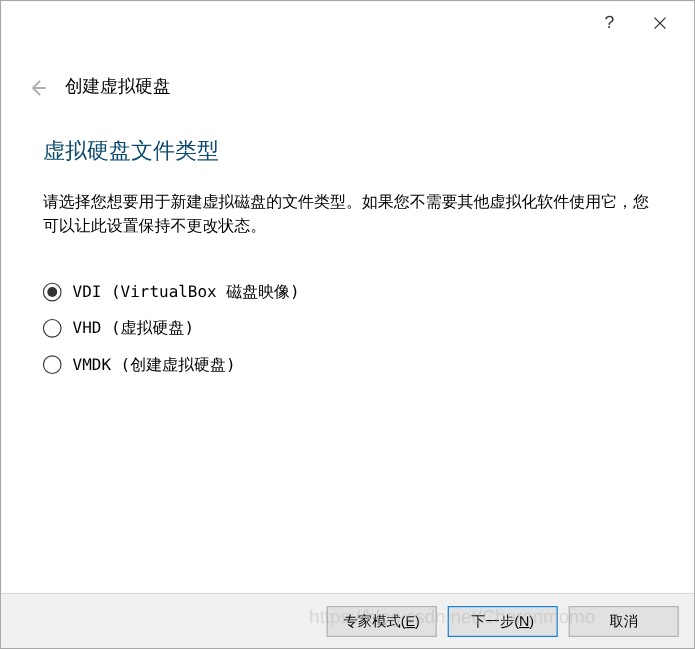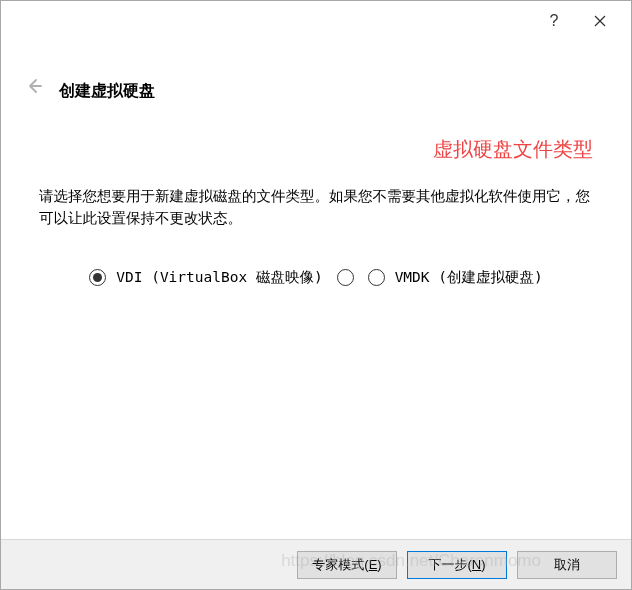"创建虚拟硬盘" .header-title { font-weight: bold -> normal; margin-top: 12px -> none }
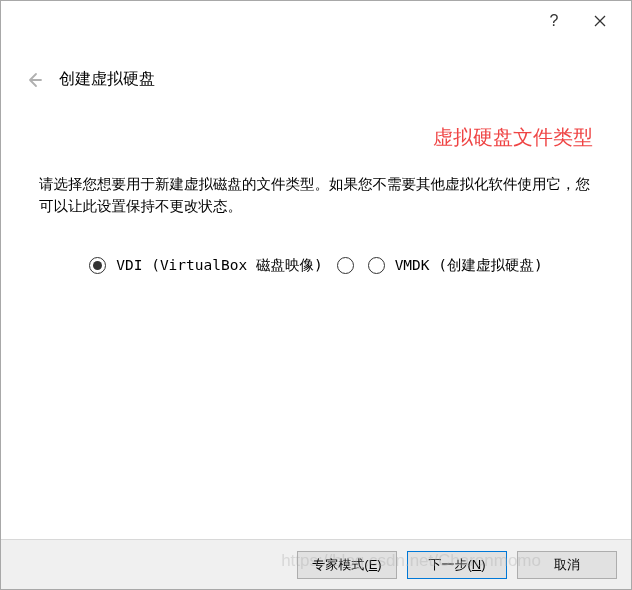"虚拟硬盘文件类型" .section-title { color: #ef4444 -> #0c4a6e; text-align: right -> none }
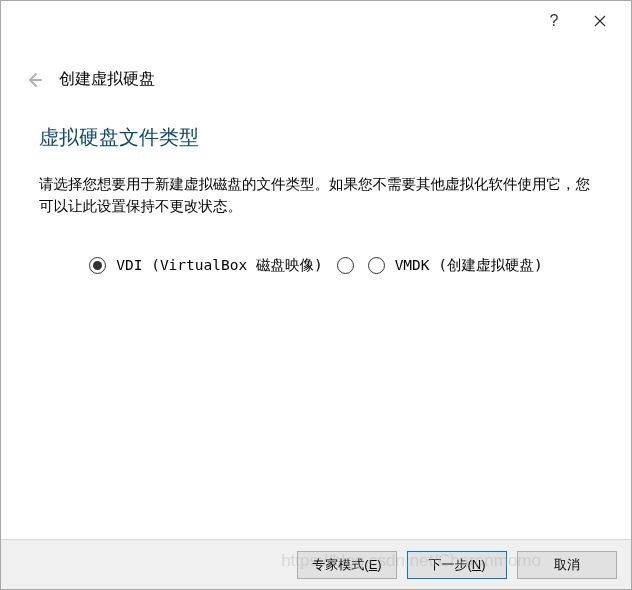"VDI (VirtualBox 磁盘映像)" .radio-group { flex-direction: row -> column; justify-content: center -> none }
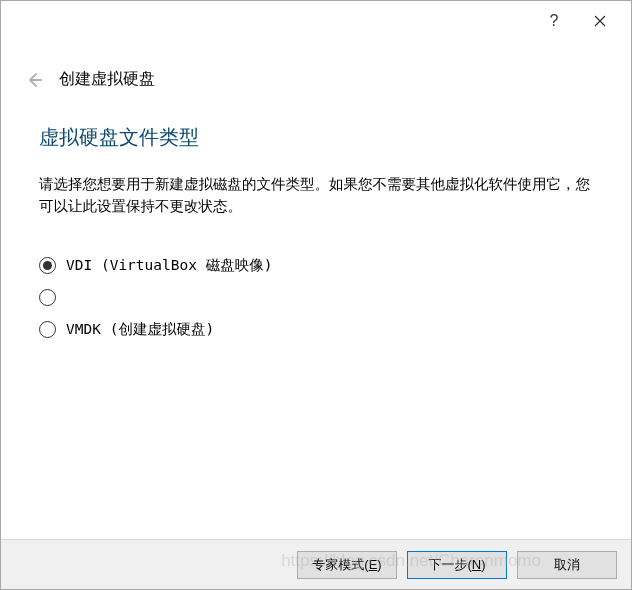"VHD (虚拟硬盘)" span.radio-label { html: none -> <span>VHD (虚拟硬盘)</span> }
